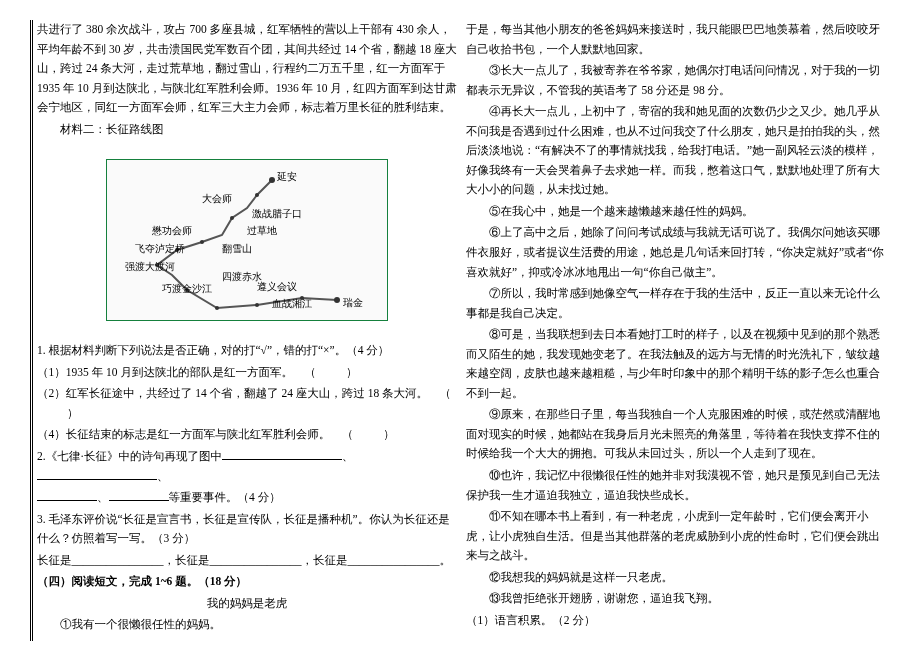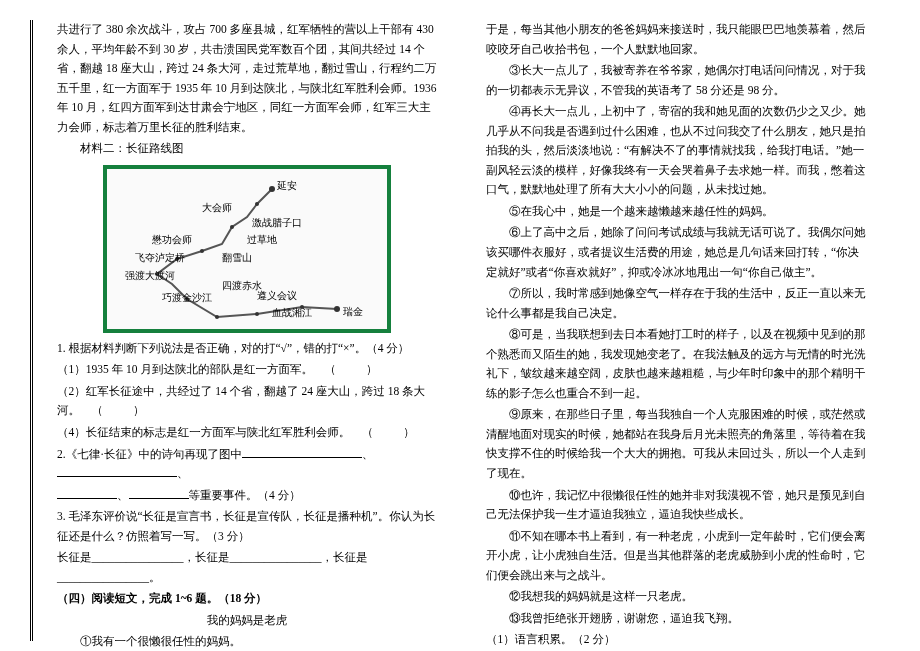"共进行了 380 余次战斗，攻占 700 多座县城，红军牺牲的营以上干部有" .col { padding: 0 24px -> 0 4px }
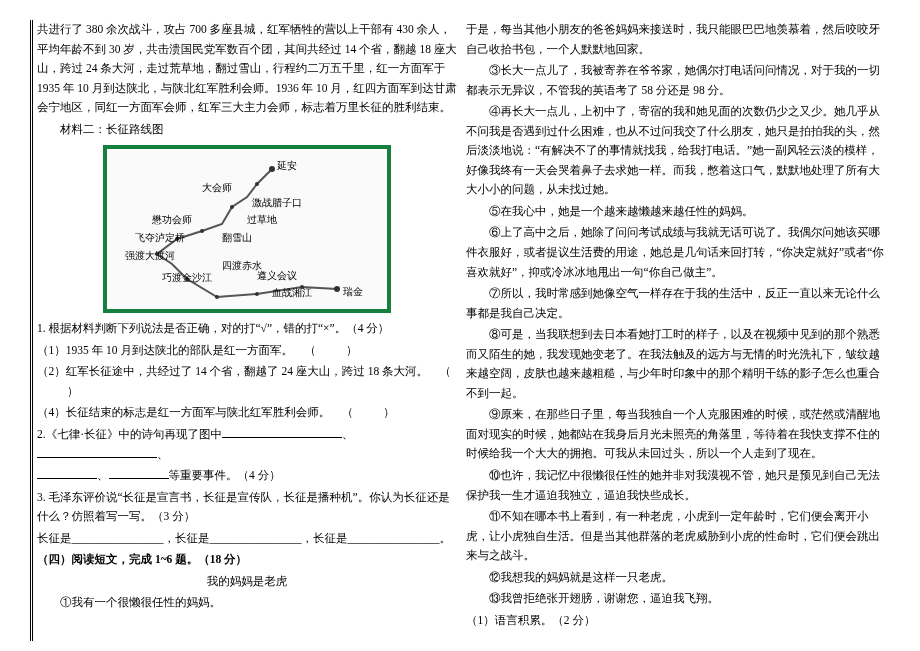"延安" .map-box { border: 4px solid #15803d -> 1px solid #15803d; margin: 6px auto -> 20px auto }
